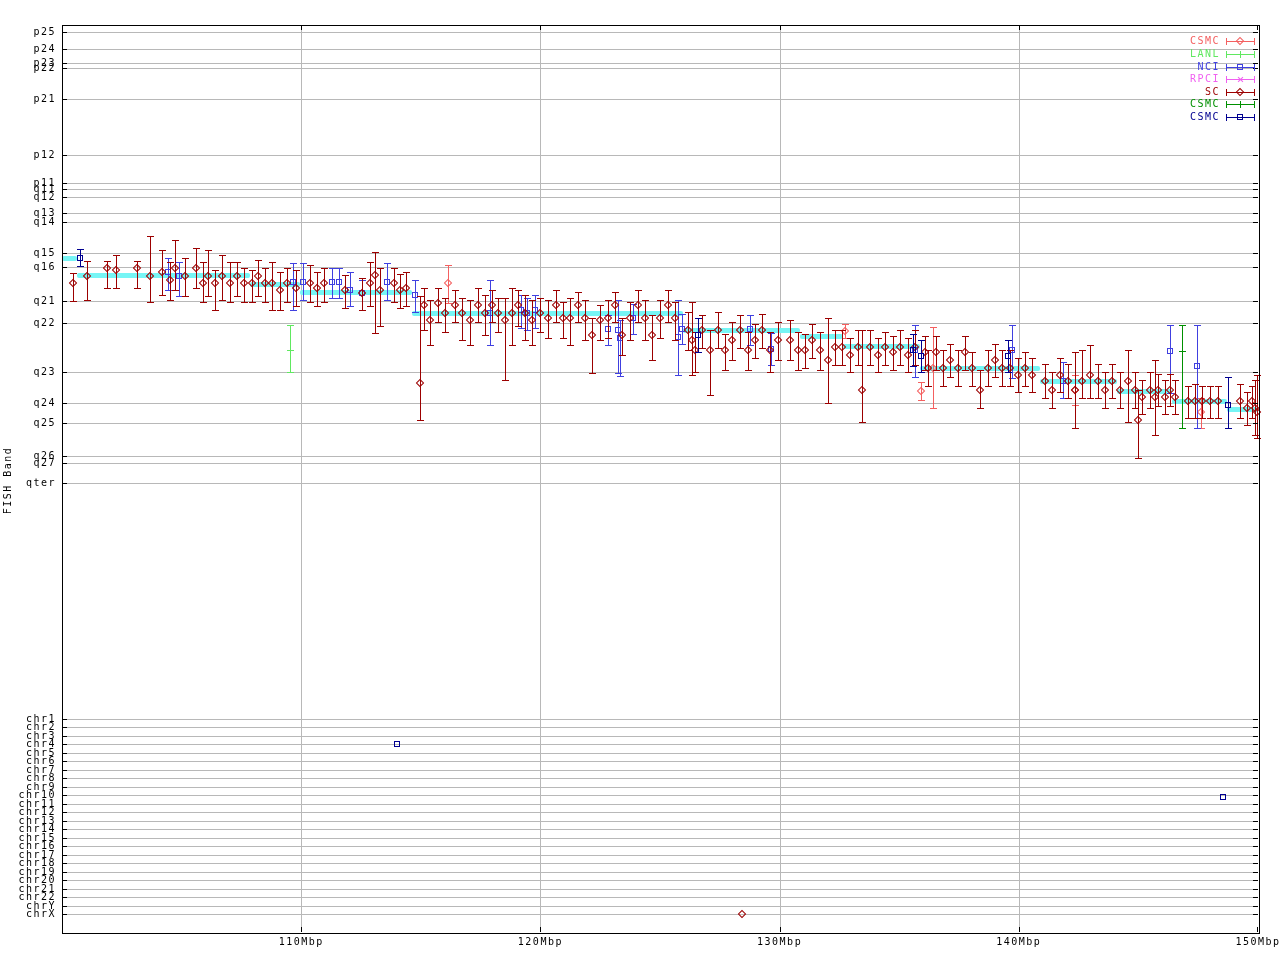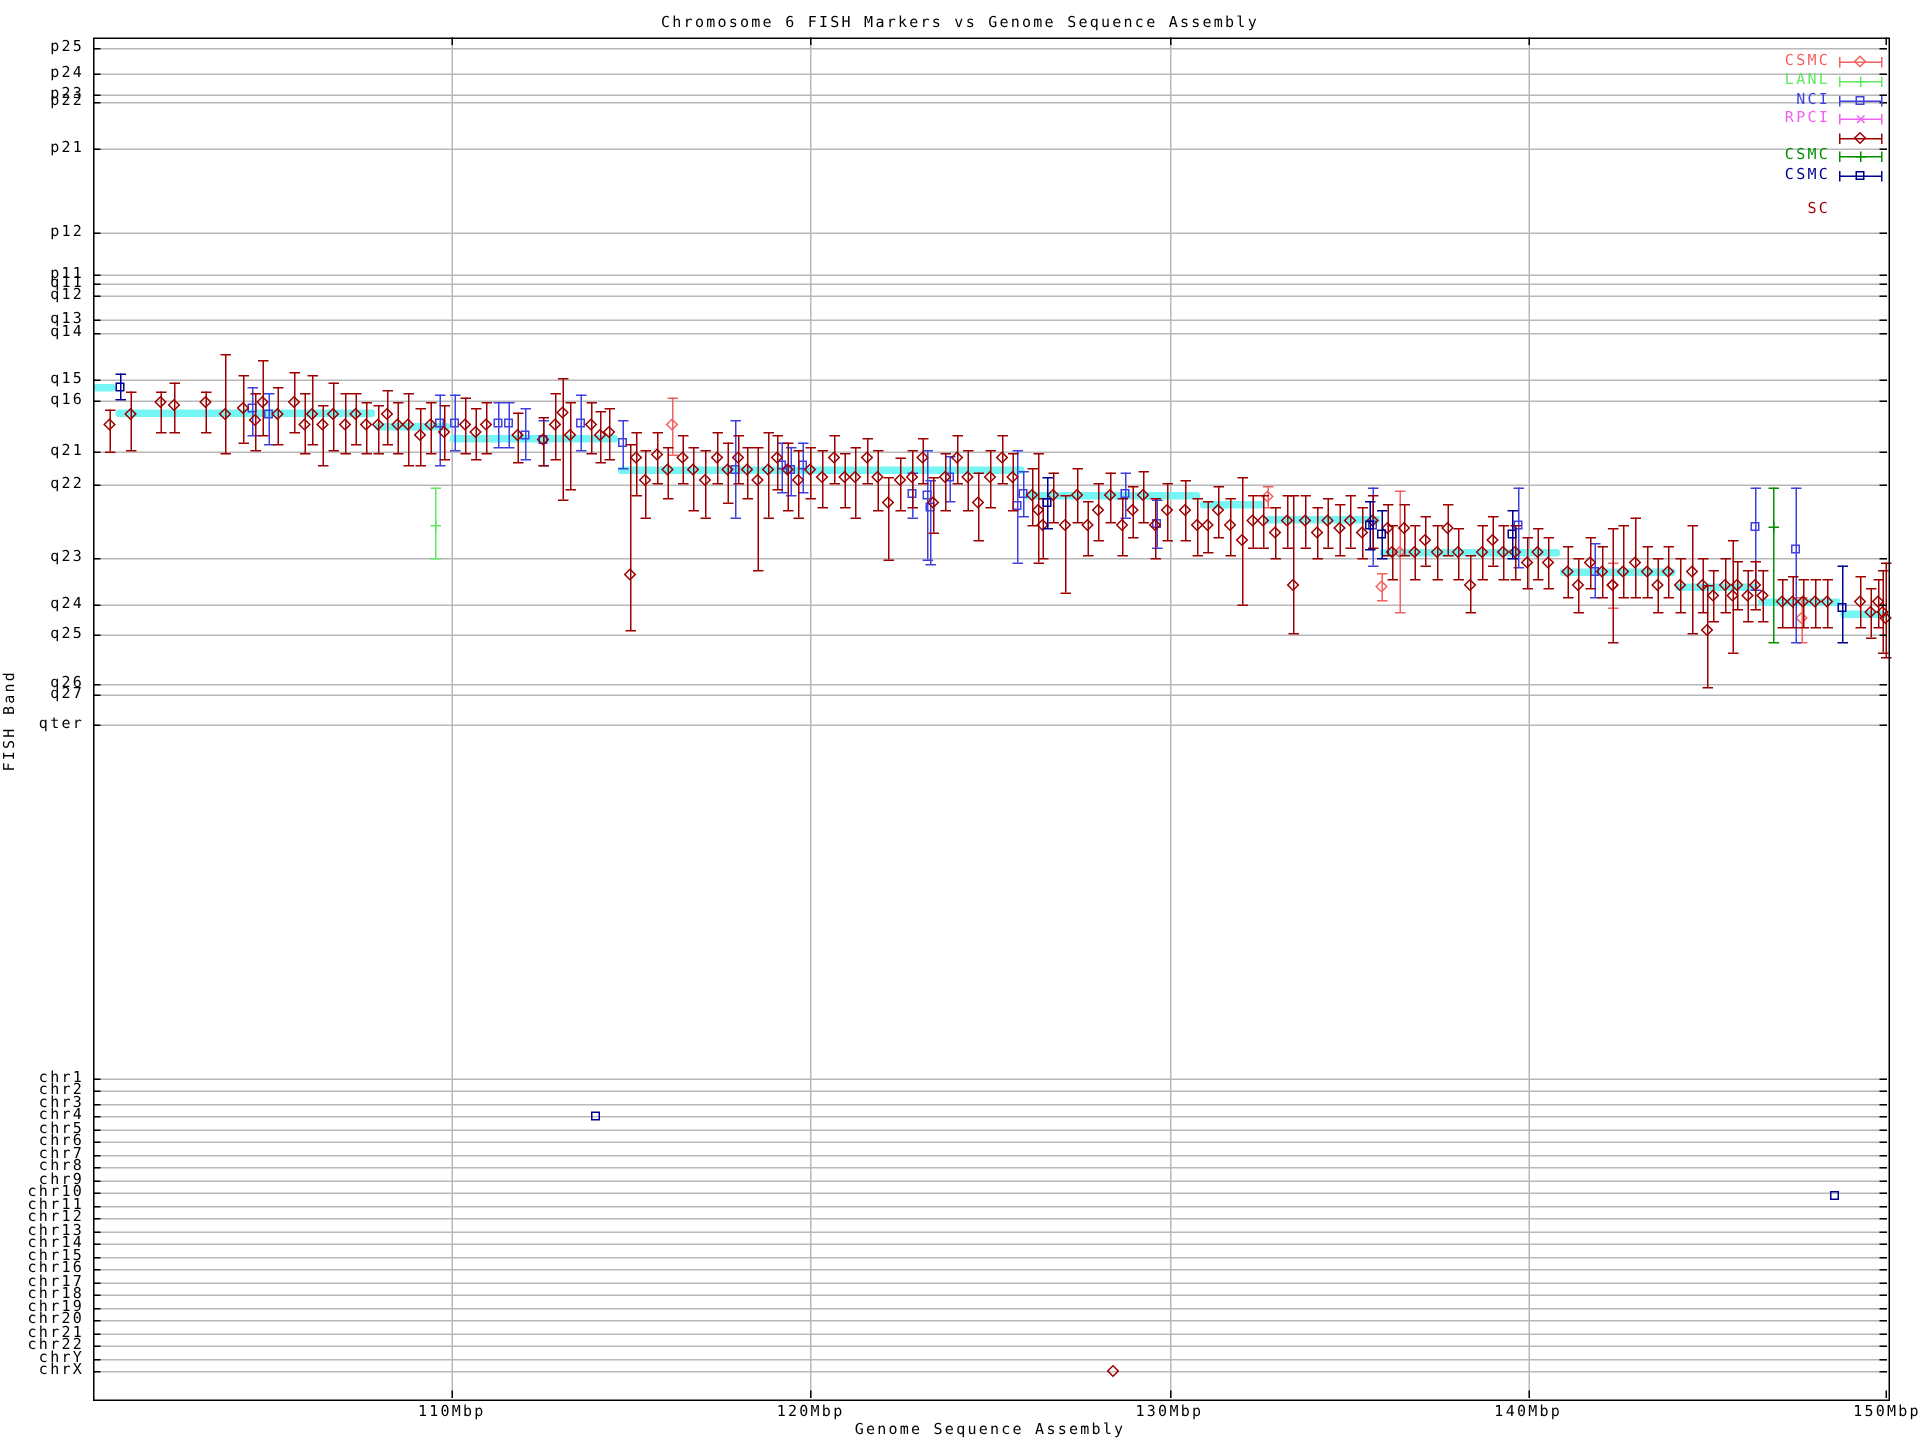"Chromosome 6 FISH Markers vs" div { html: <div>Chromosome 6 FISH Markers vs Genome Sequence Assembly</div> -> none }
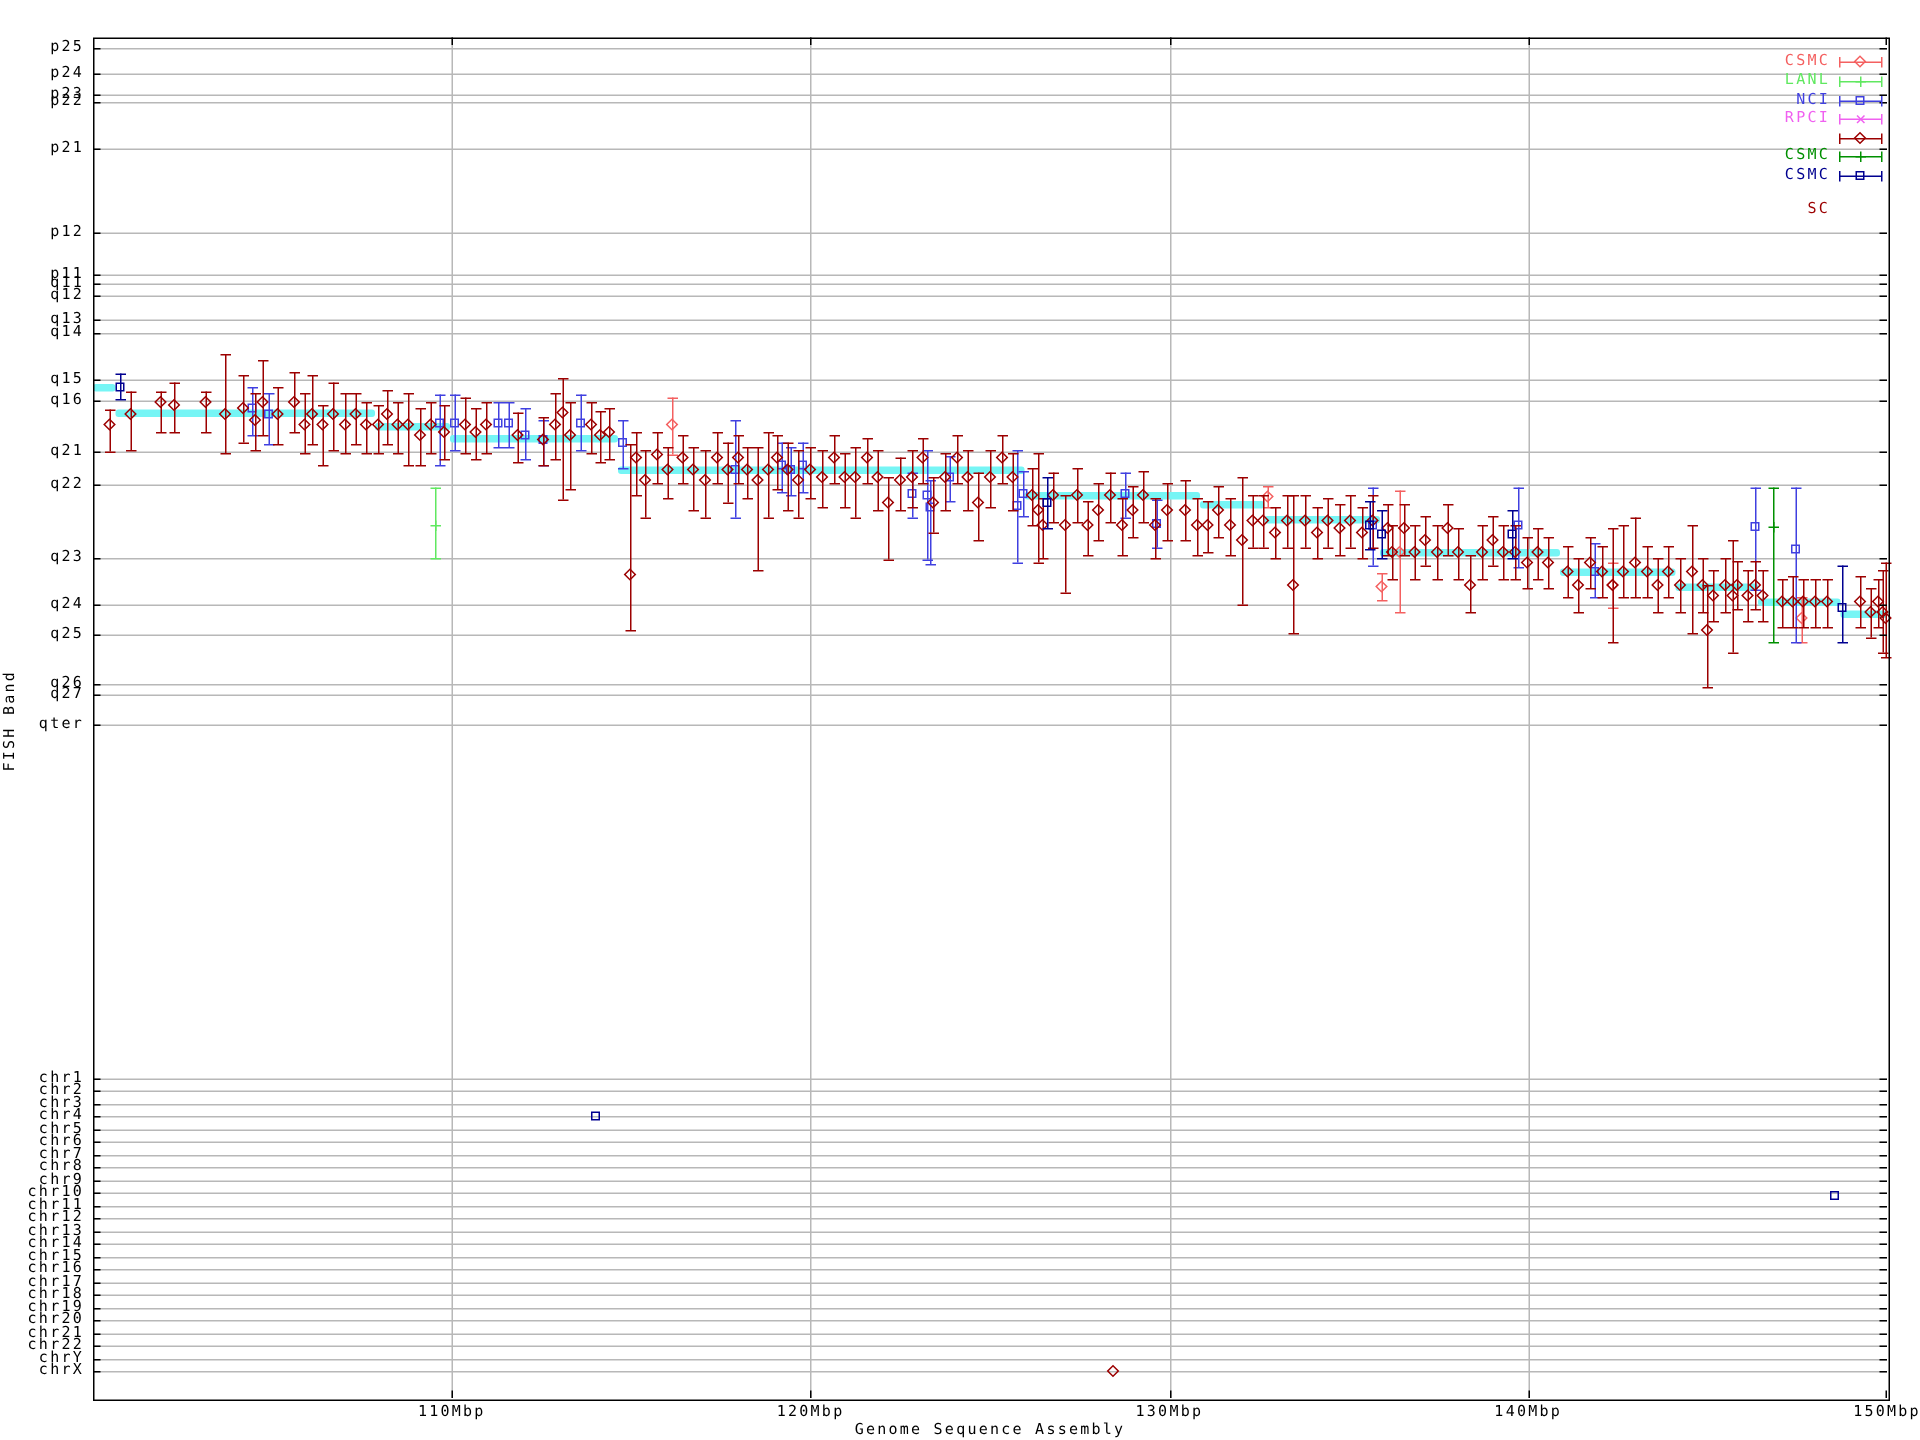"SC" div.legendLabel { margin-top: 48px -> none }
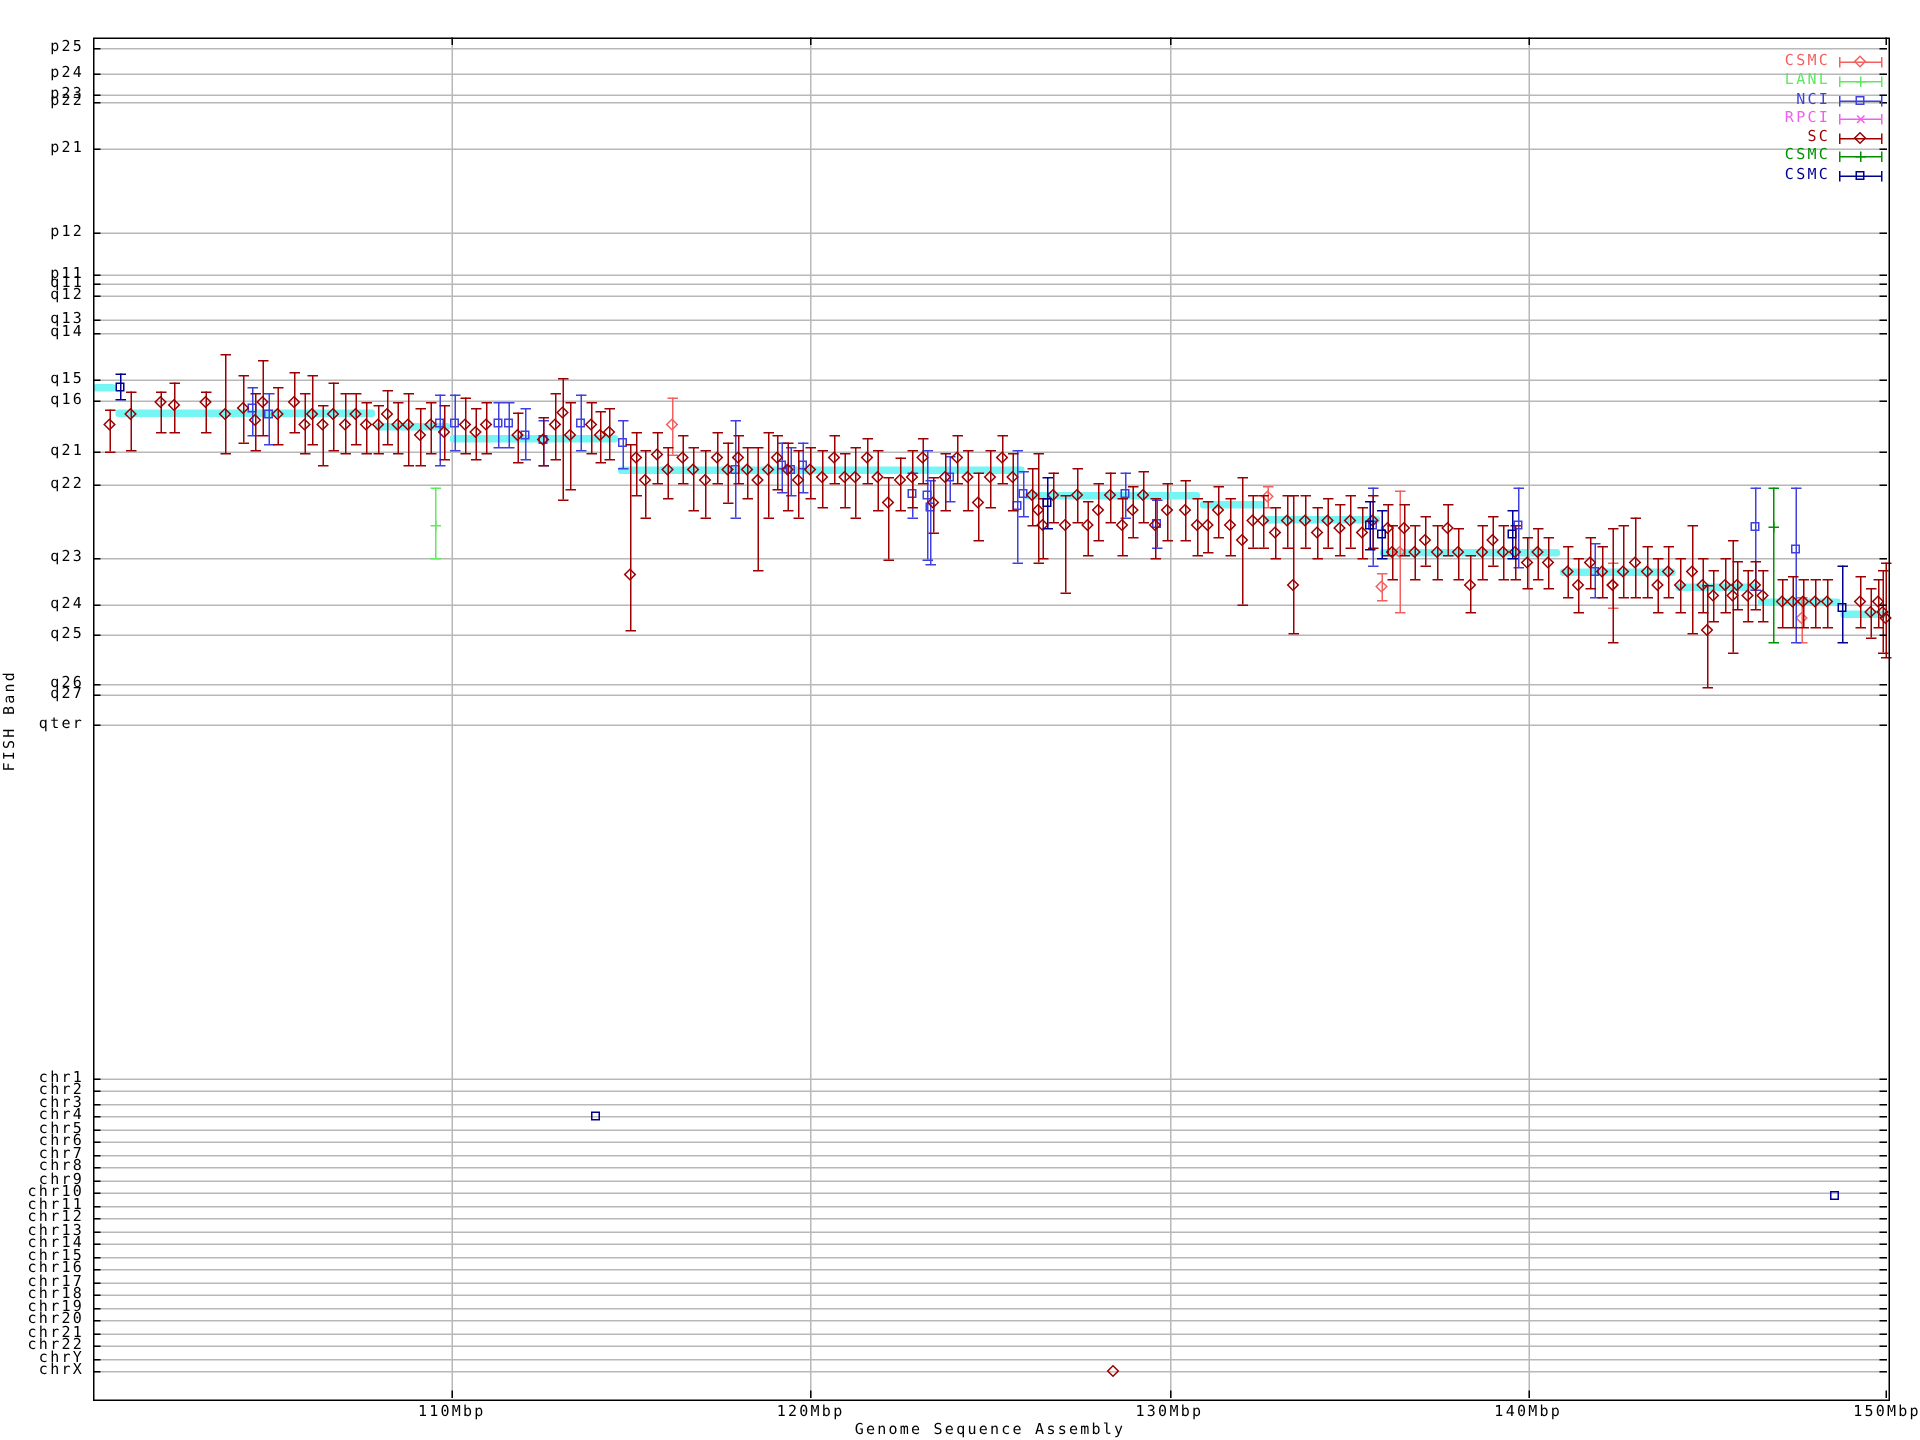"Genome Sequence Assembly" div { html: <div>Genome Sequence Assembly</div> -> none }
